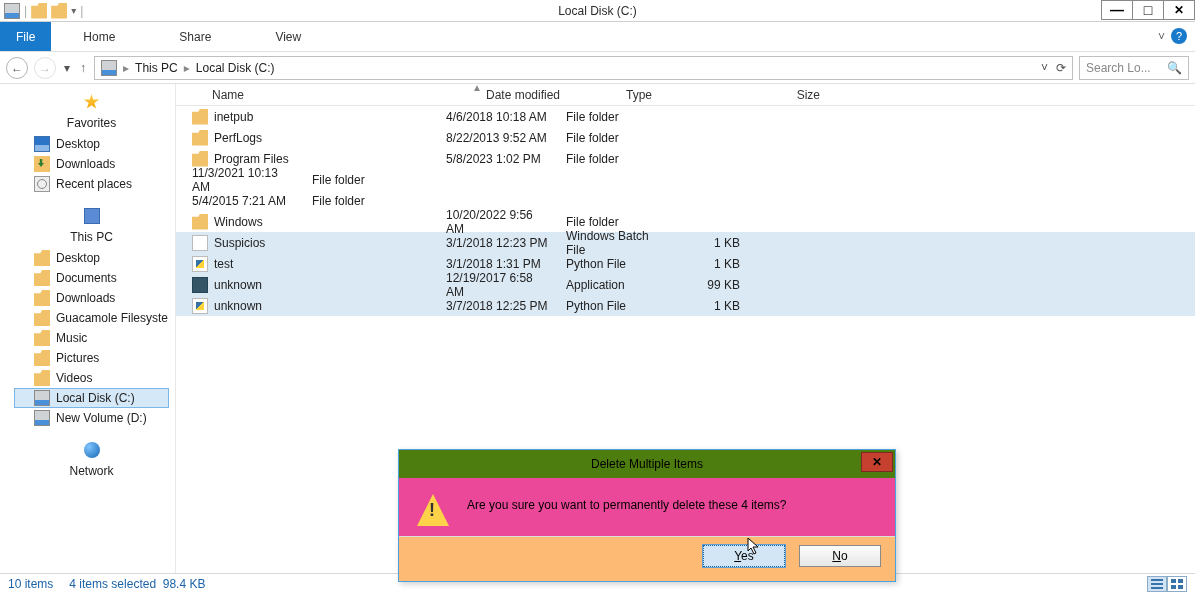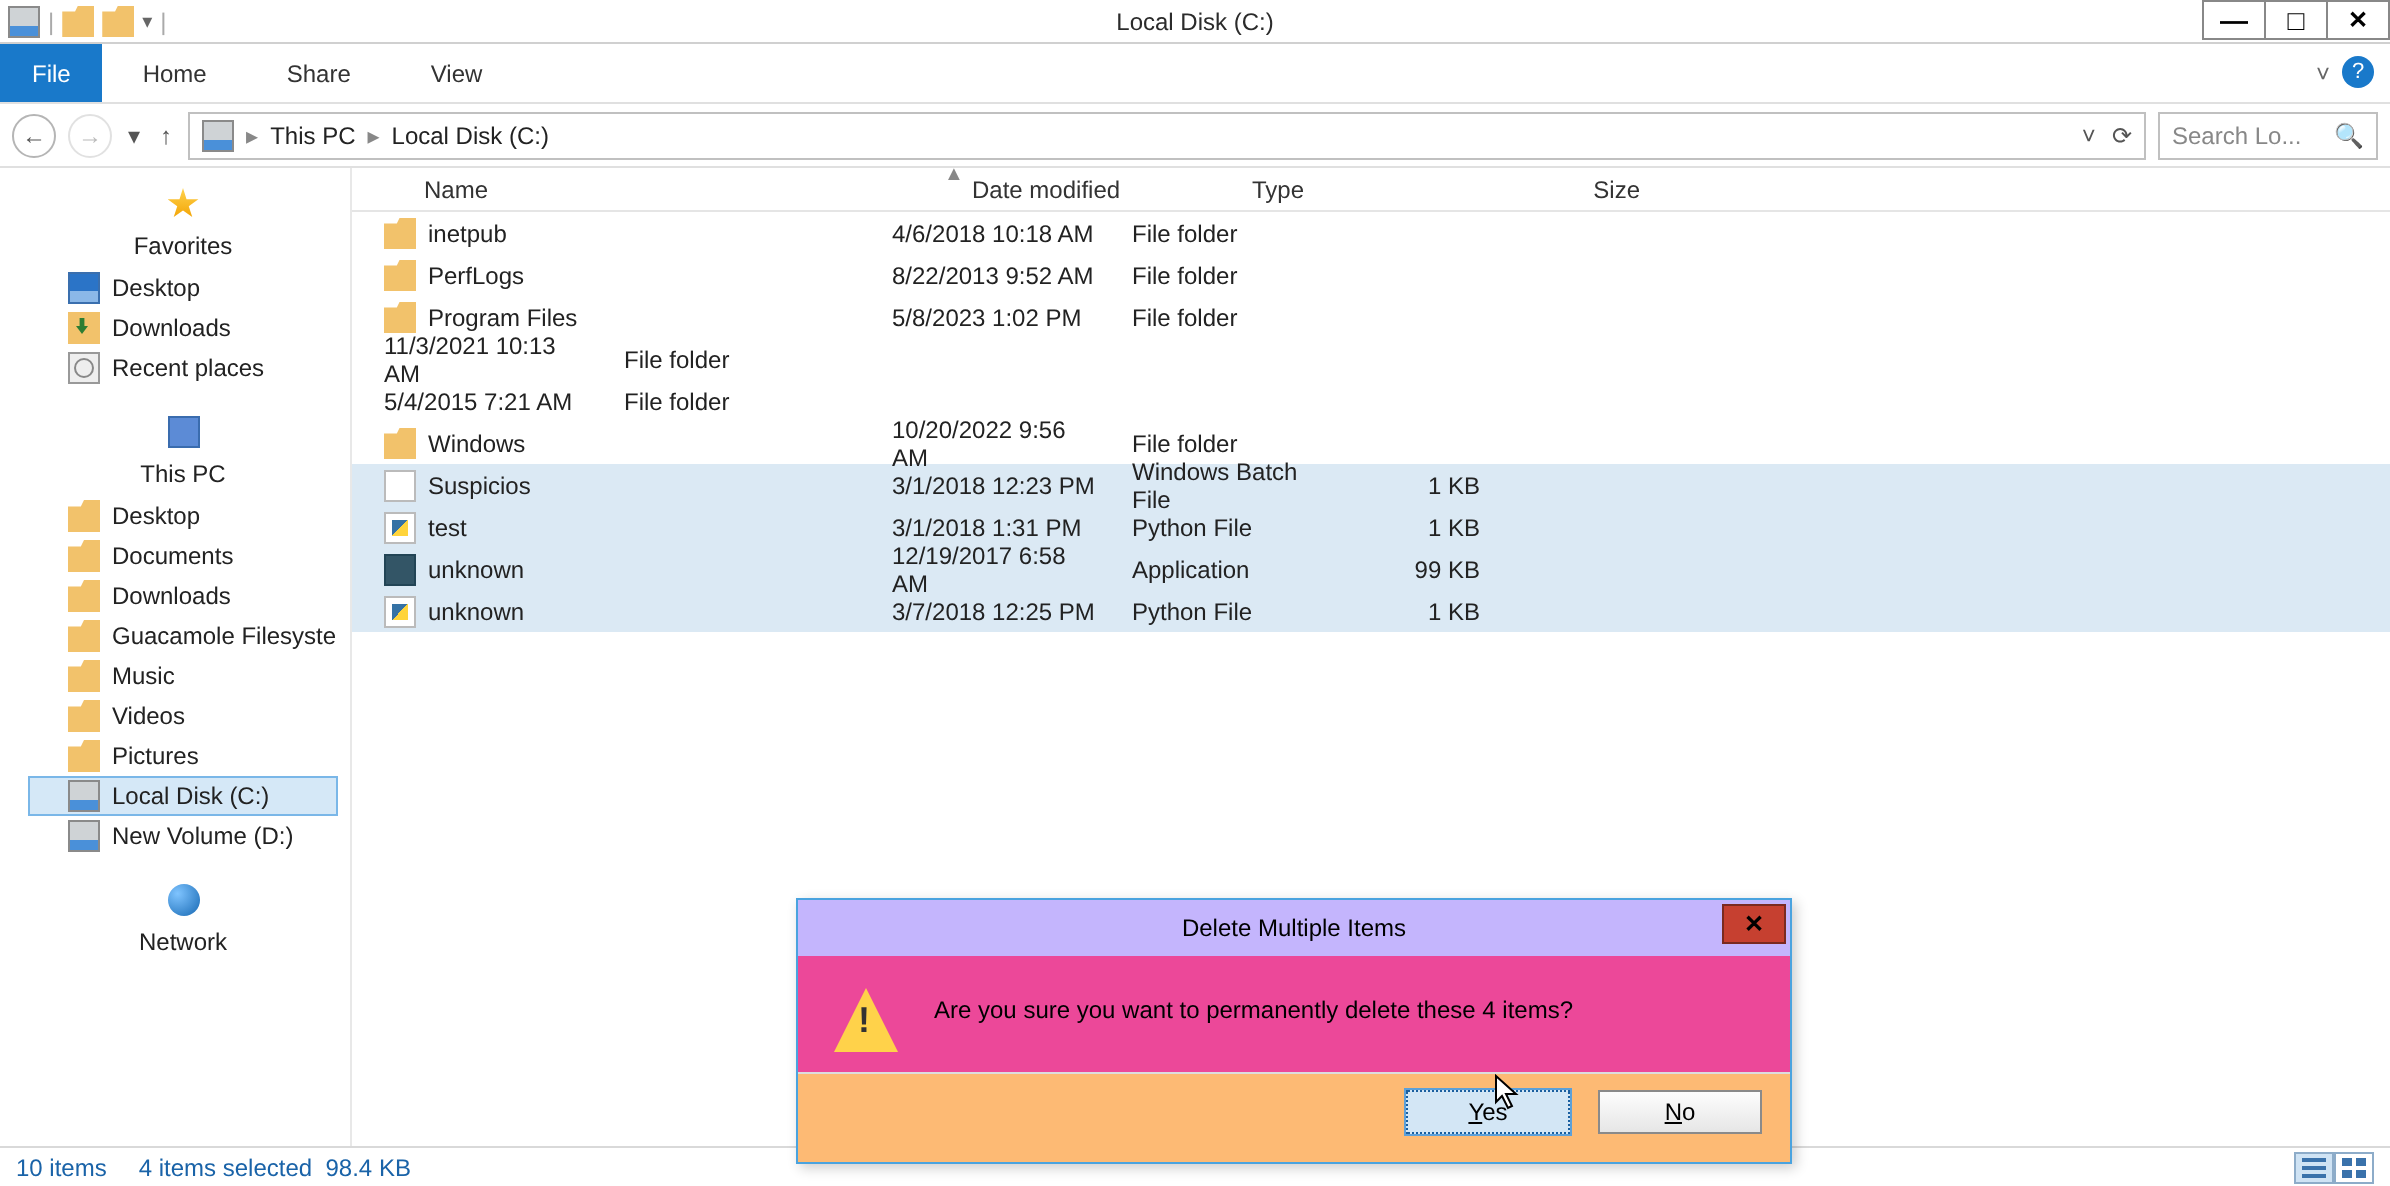"Home" .ribbon .tab { padding: 0 20px -> 0 32px }
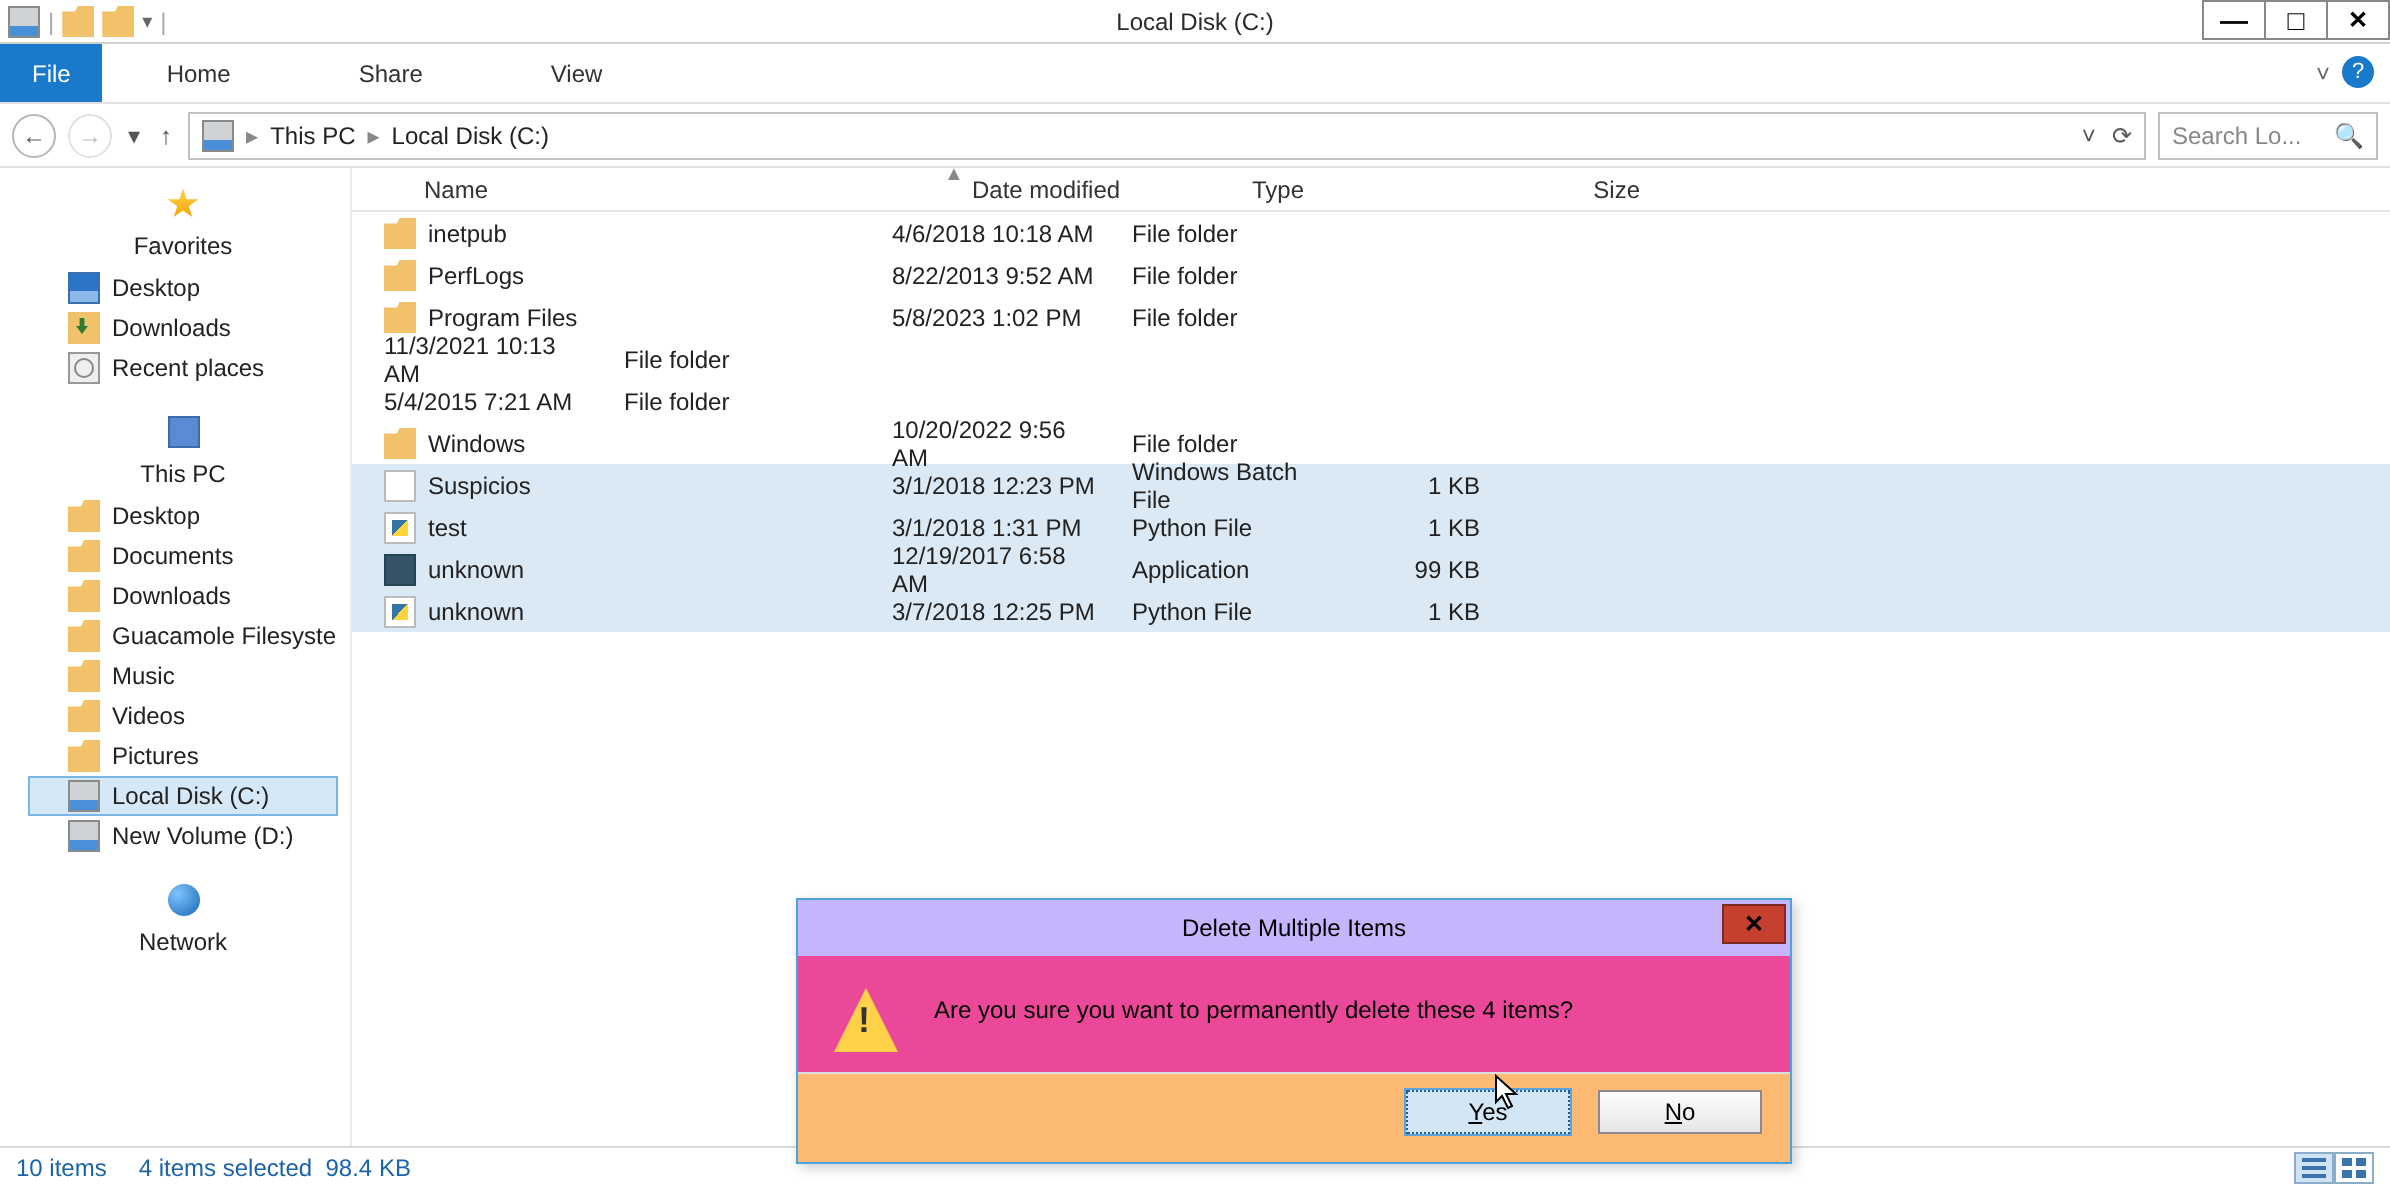"Videos" div.item { order: before "Pictures" -> after "Pictures" }
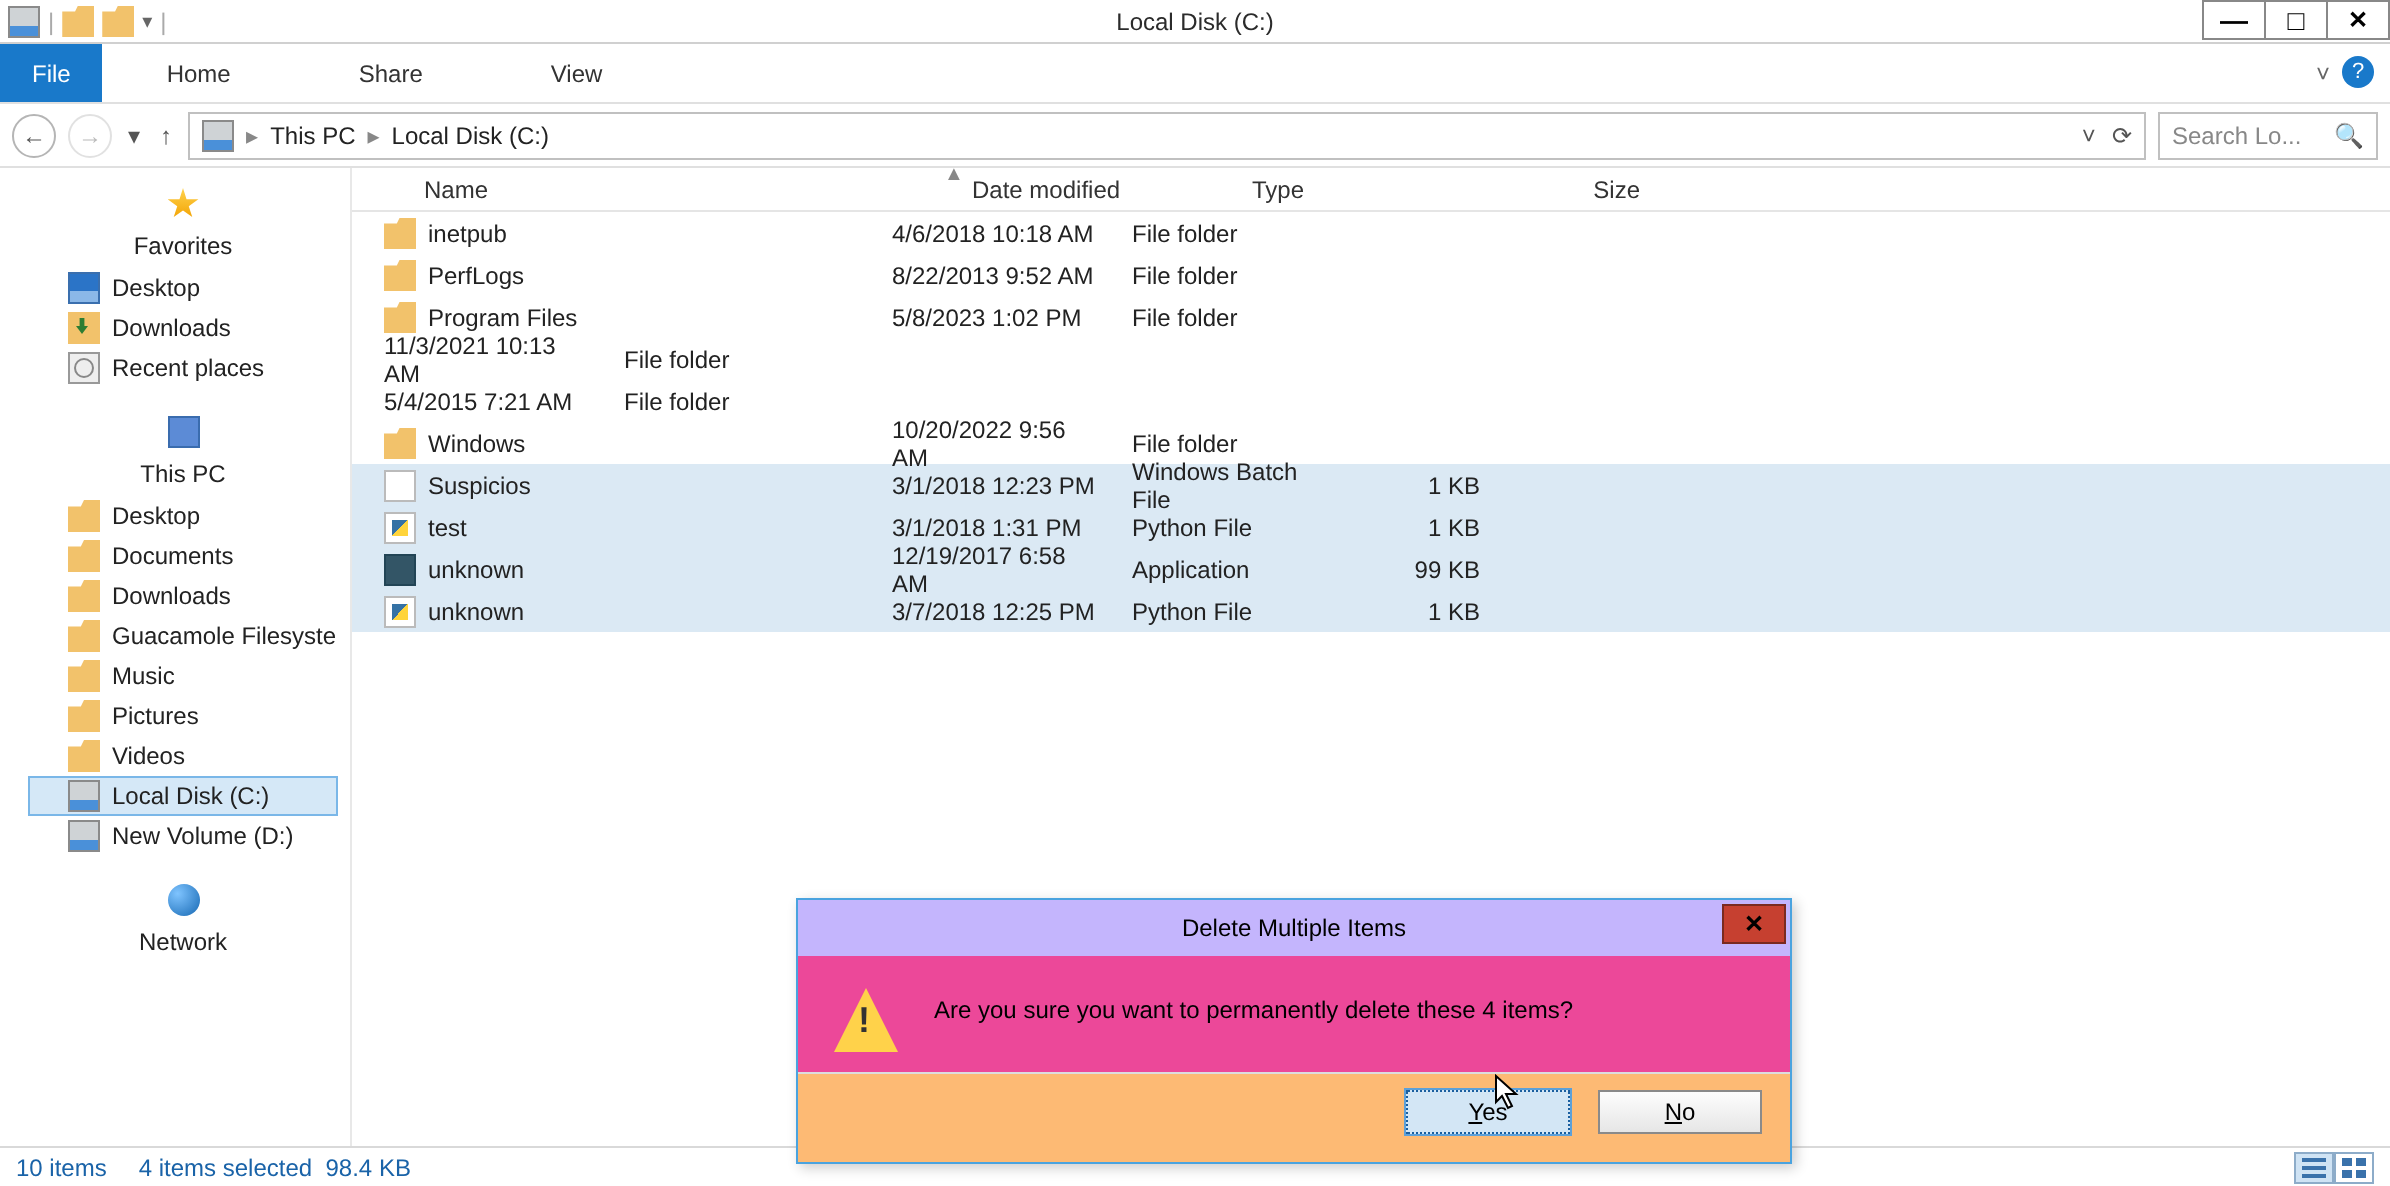"Delete Multiple Items" .dialog .dtitle { background: #c4b5fd -> #4d7c0f }
